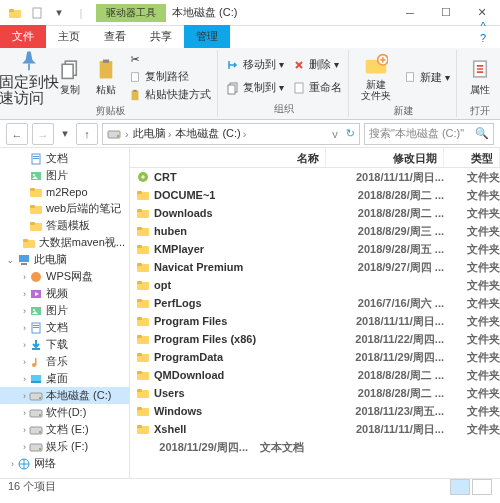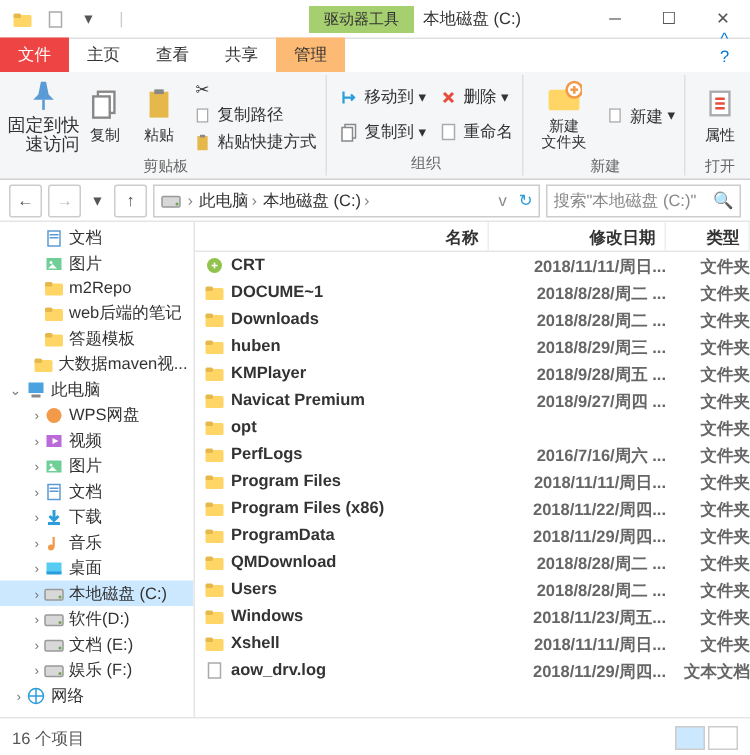"驱动器工具" .titlegroup { margin-left: 110px -> none }
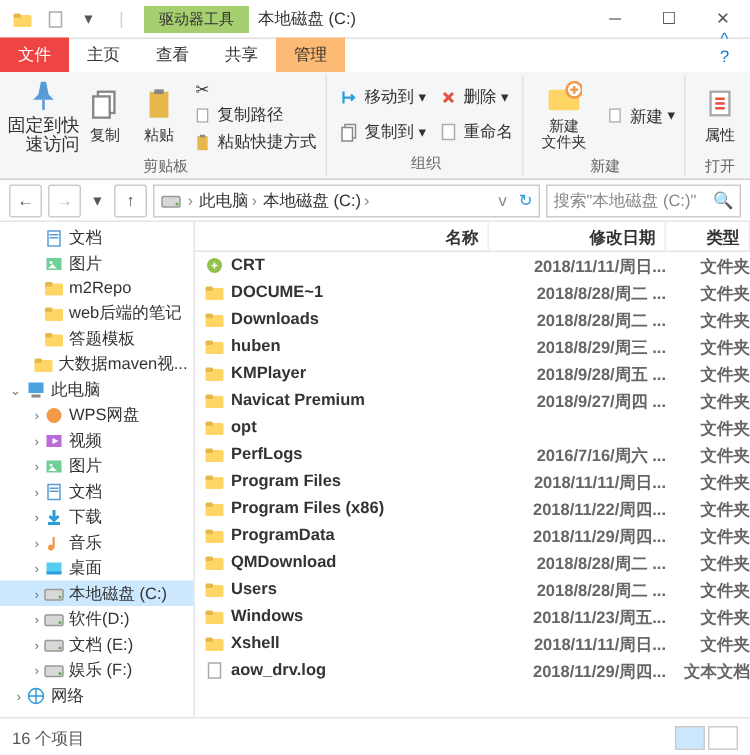"管理" .tab.active-ctx { background: #fdba74 -> #0ea5e9 }
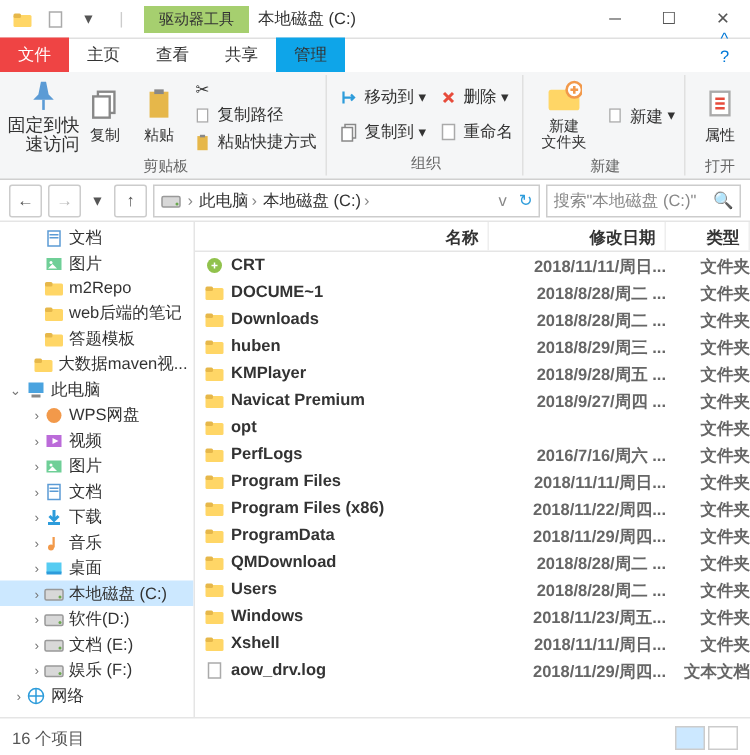"固定到快" span { font-size: 12px -> 15px; text-align: right -> left }
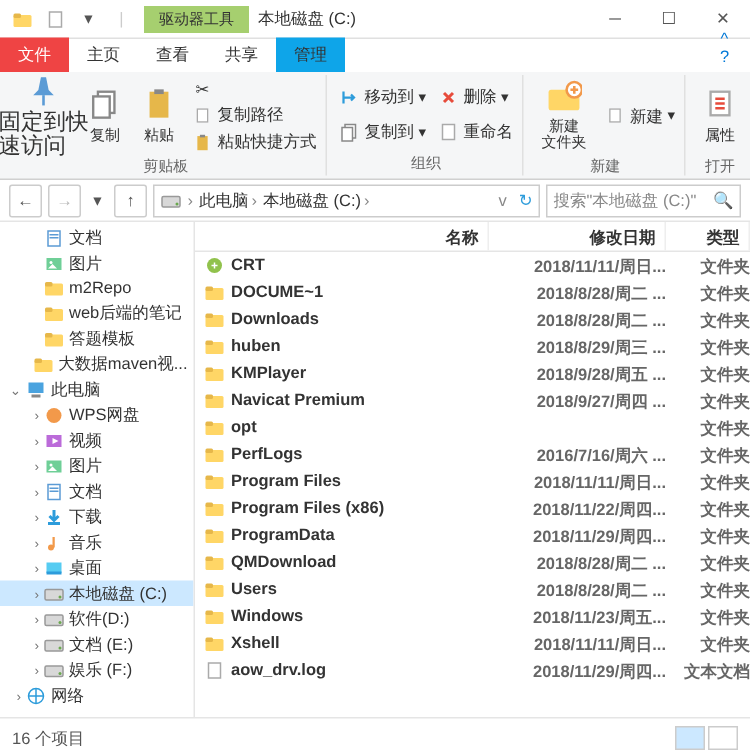"aow_drv.log" div.c-name { html: <div> <span> <svg> <use></use> </svg> </span> <span>aow_drv.log</span> </div> -> none }
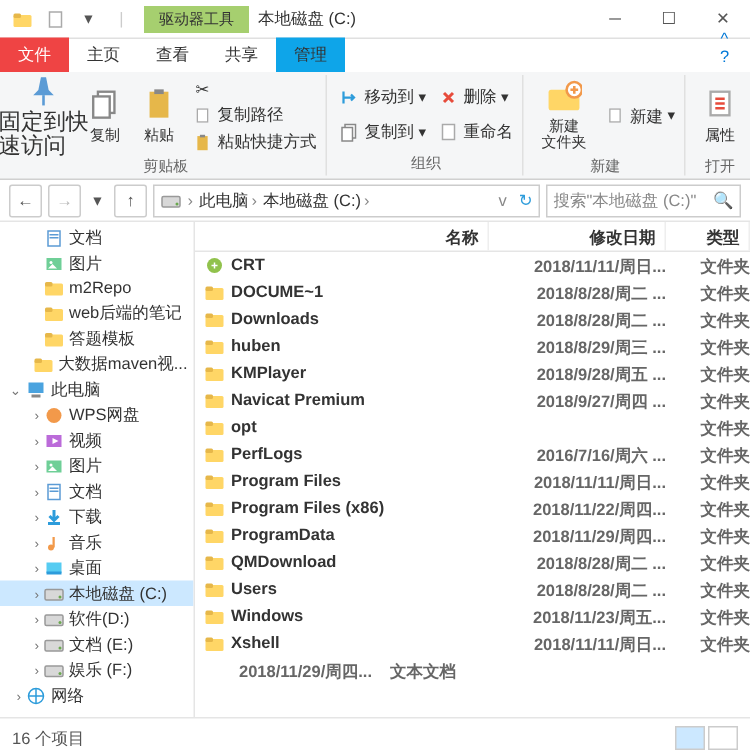"16 个项目" .status { align-items: flex-end -> flex-start }
